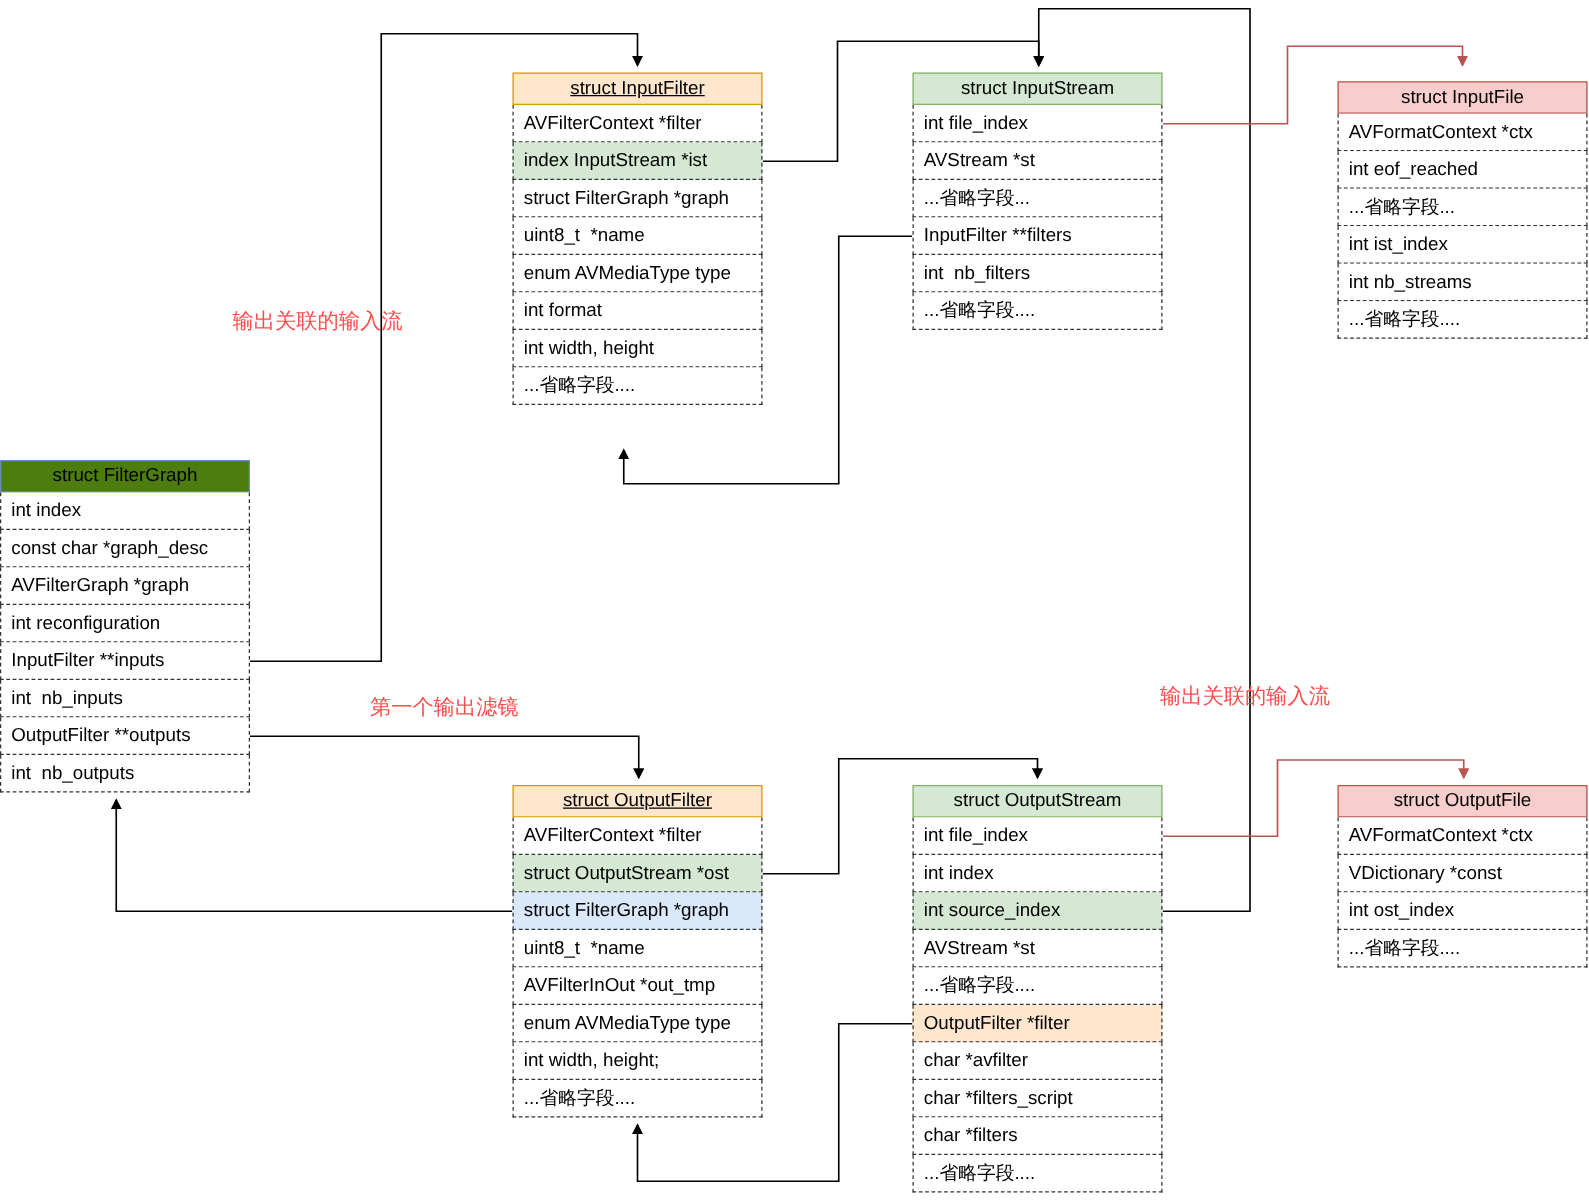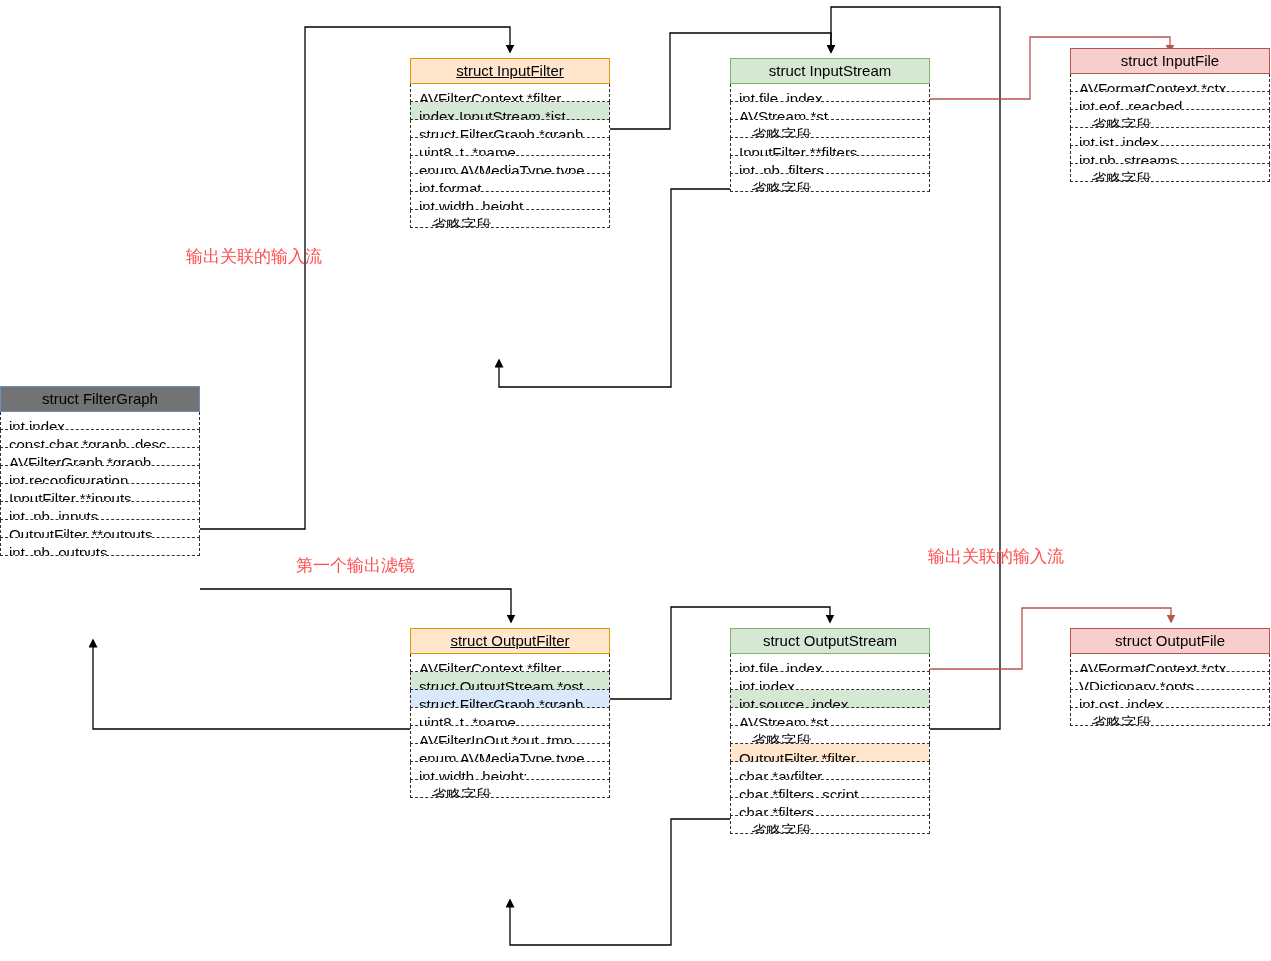"struct InputFile" div.sbox { top: 48px -> 65px }
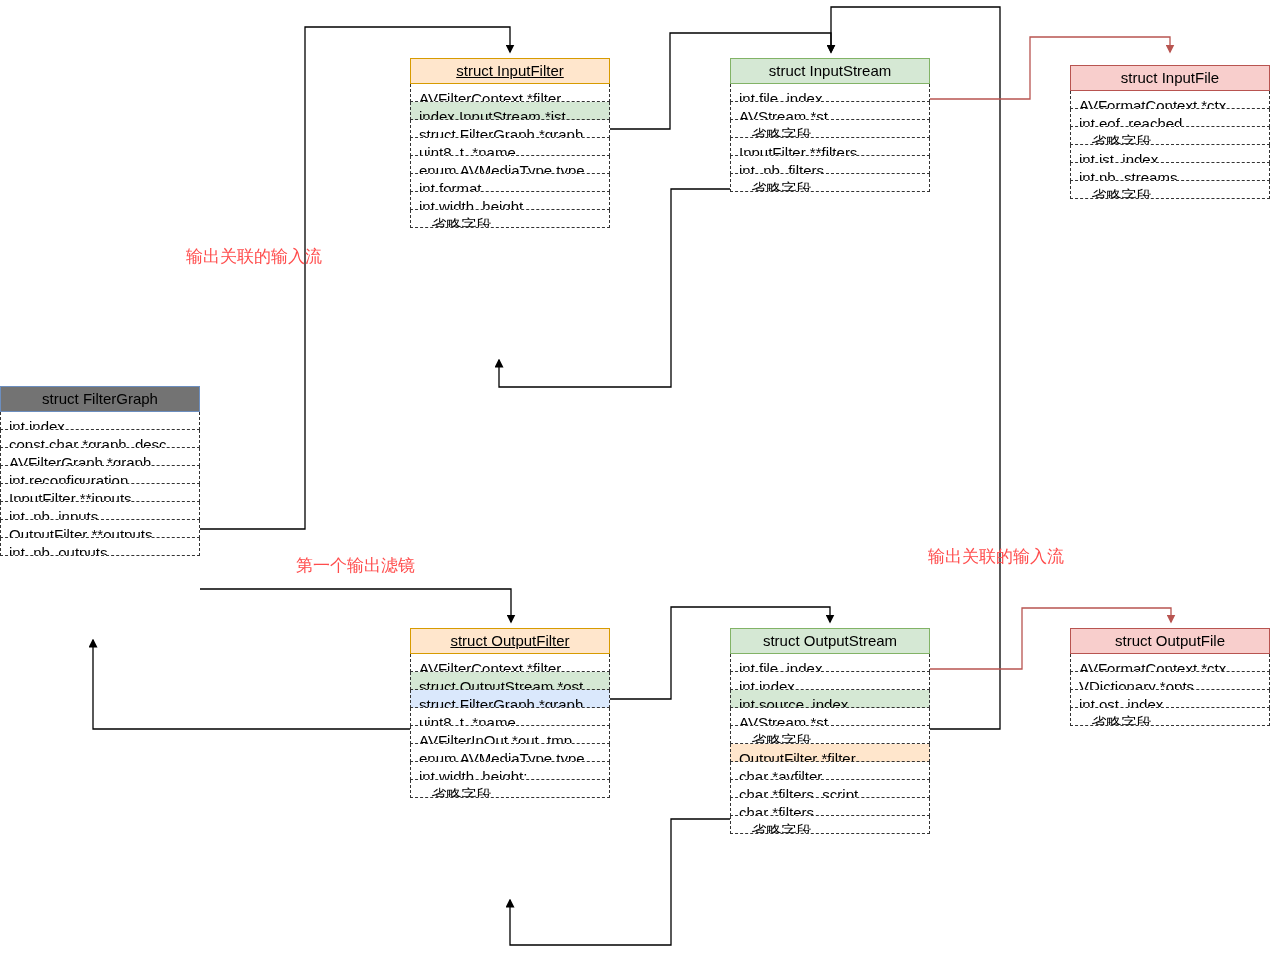"AVFilterContext *filter" .srow { height: 18px -> 30px }
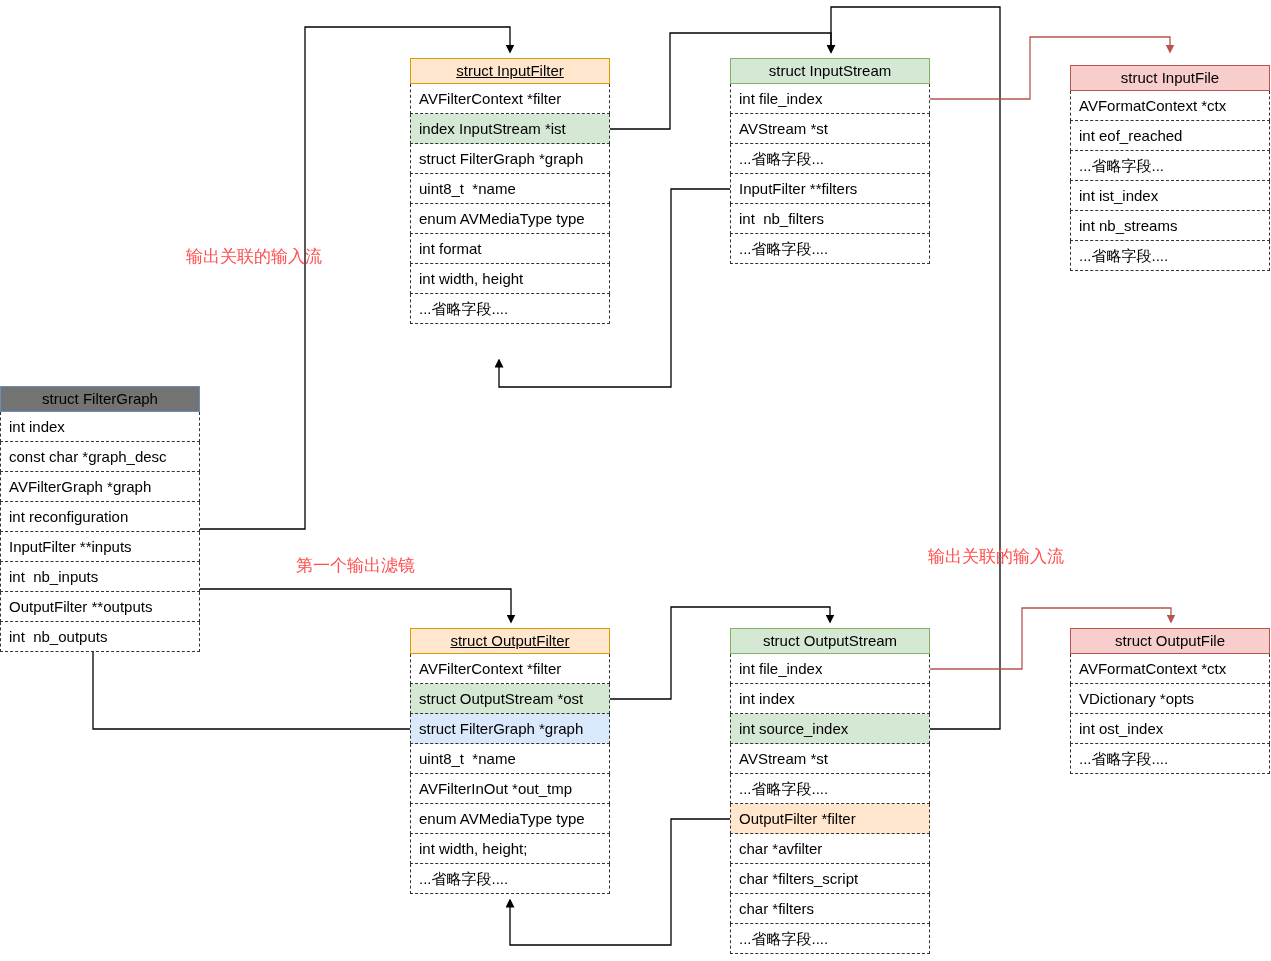"struct FilterGraph" .theme-blue { background: #737373 -> #4d7c0f; margin-top: 18px -> none }
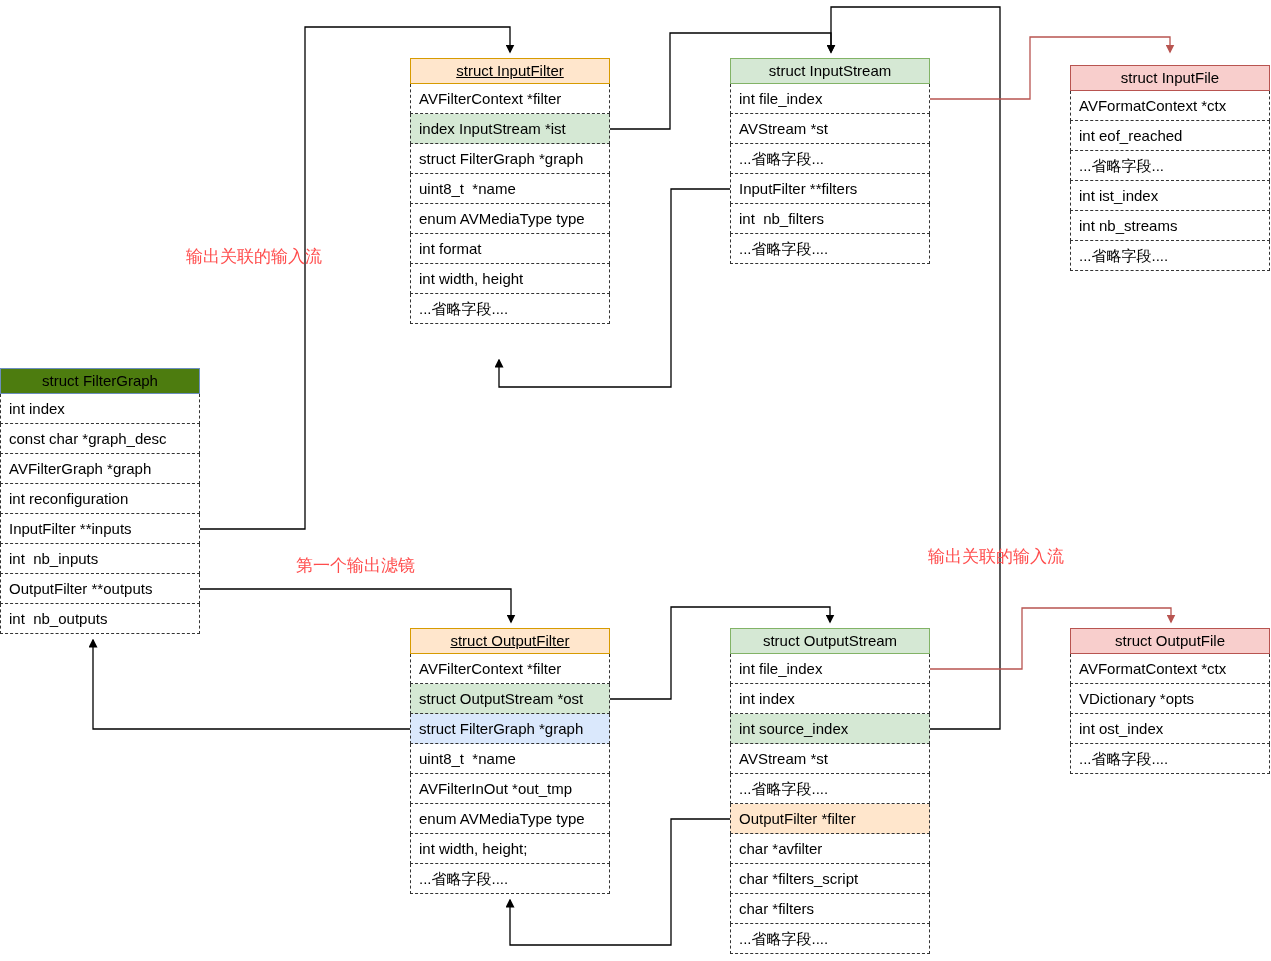"VDictionary *opts" div.srow { text: opts -> const }
